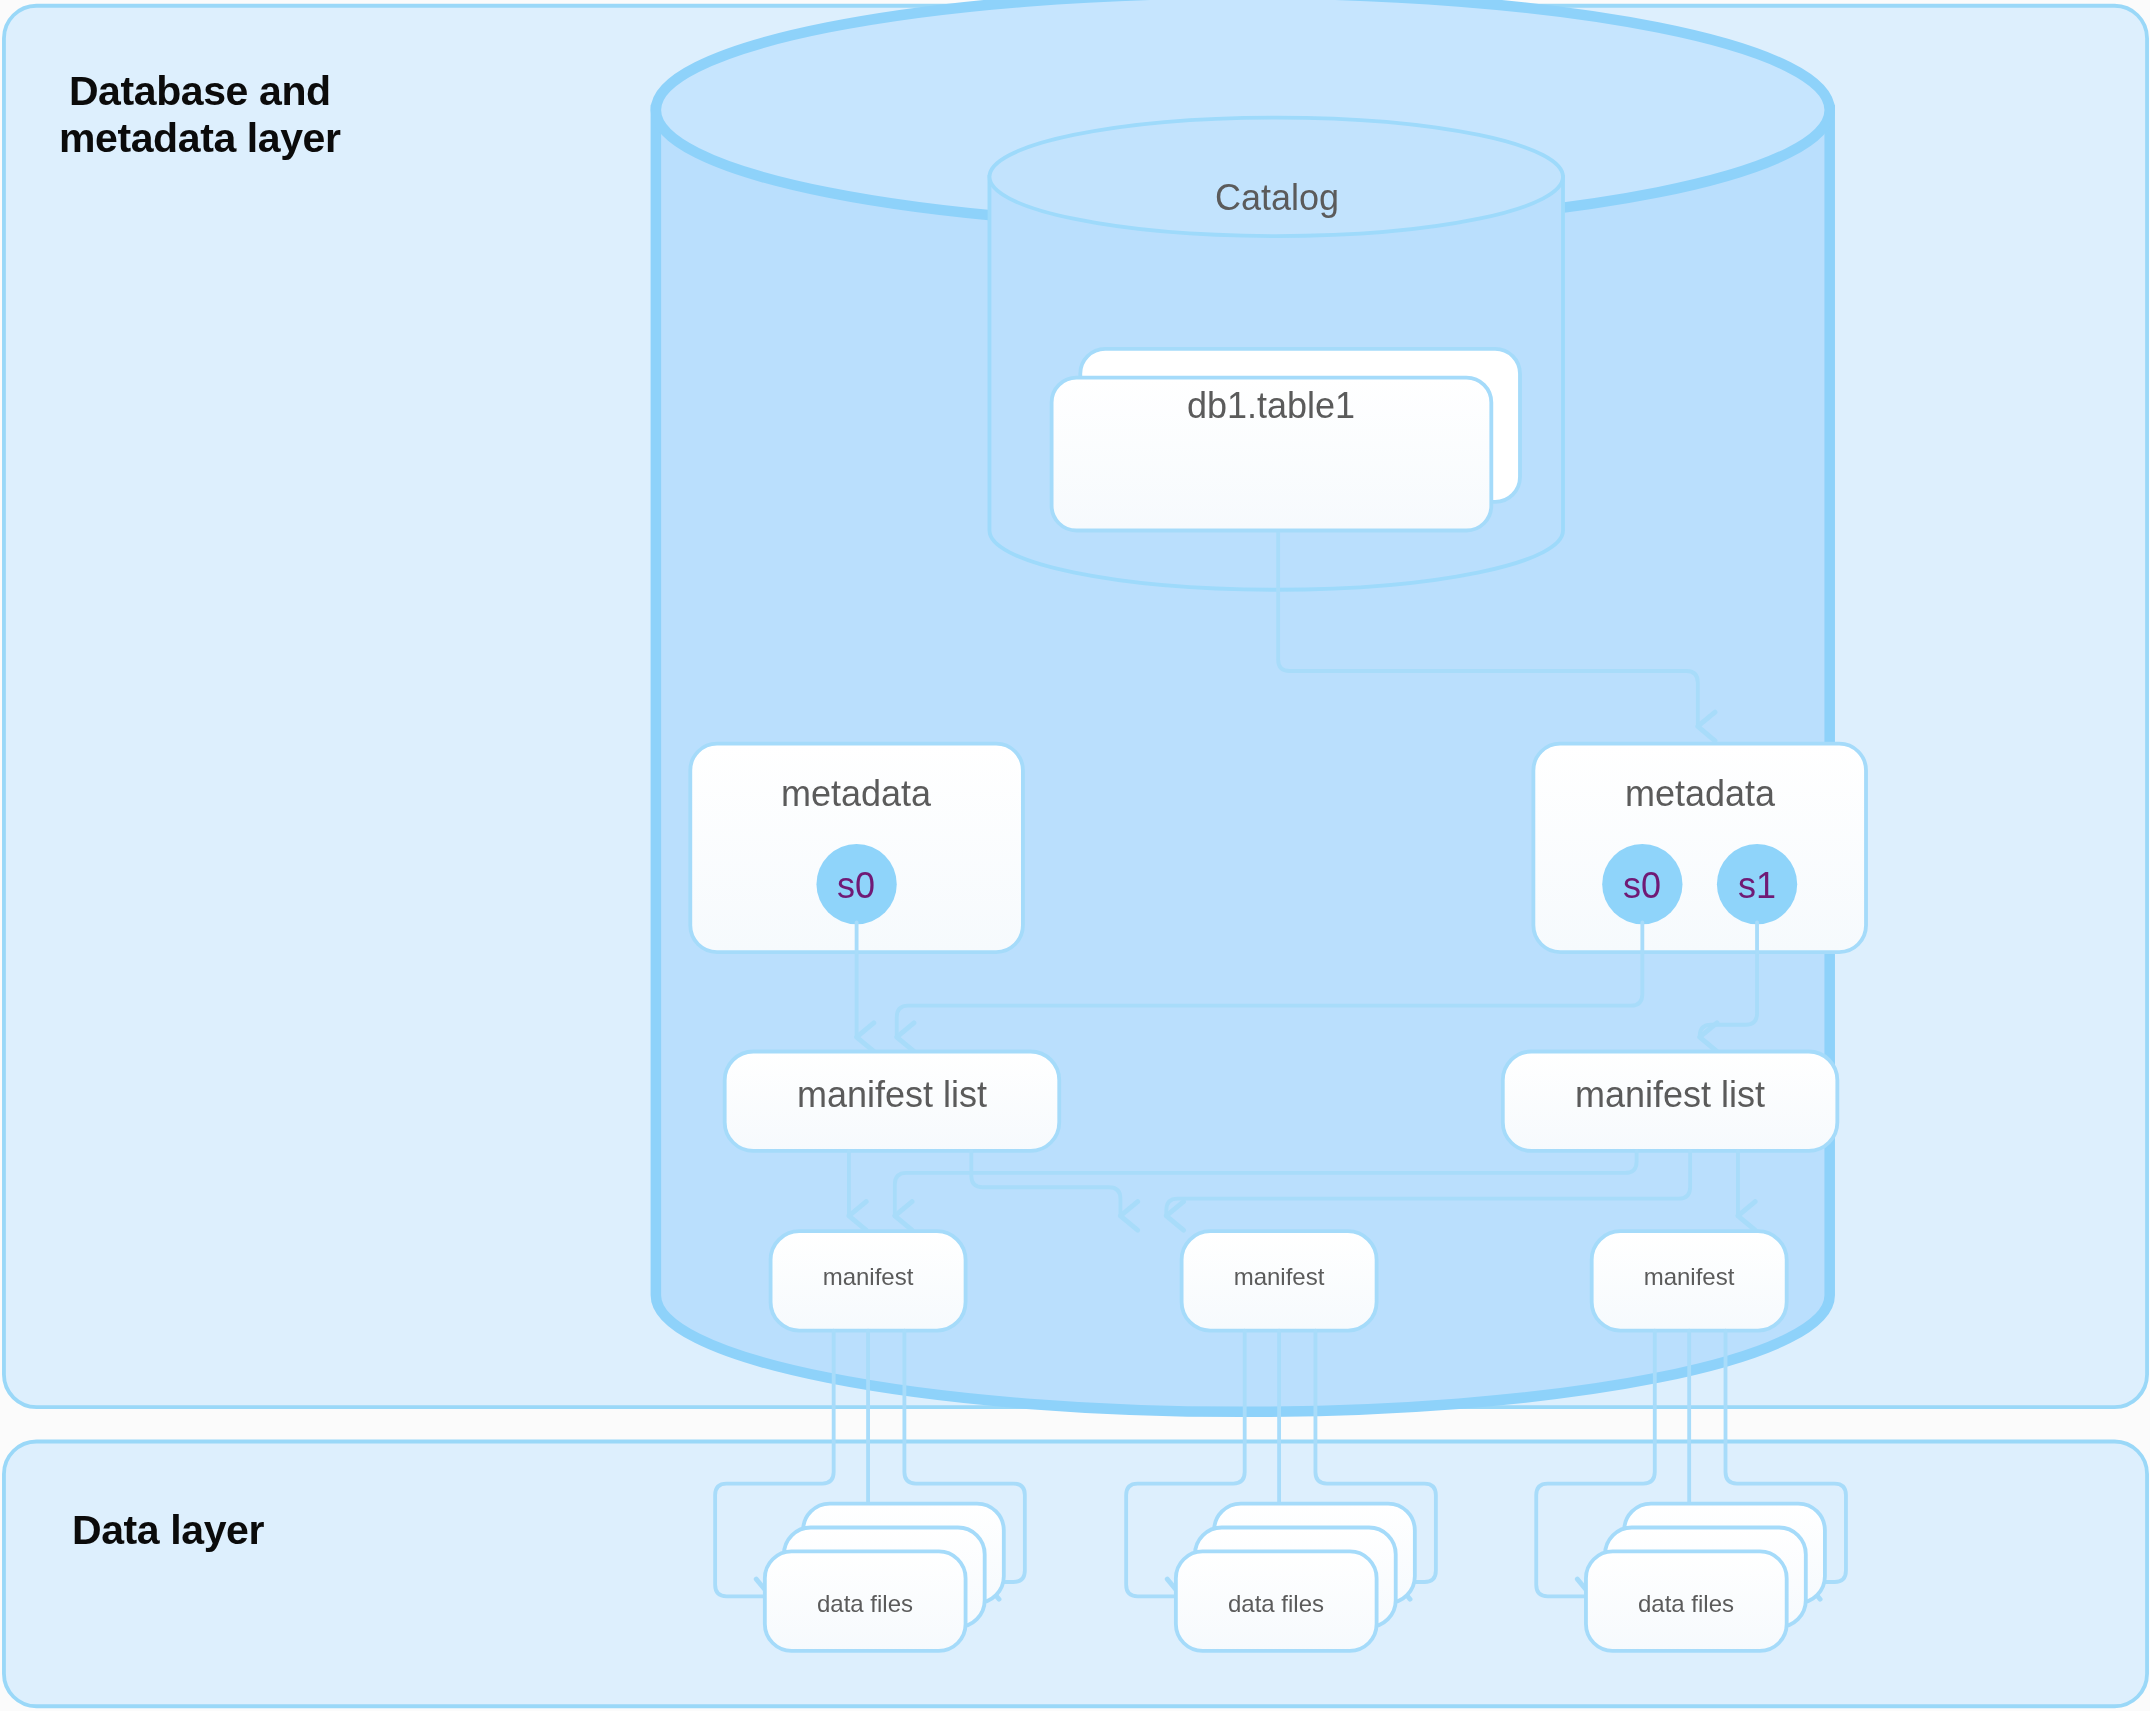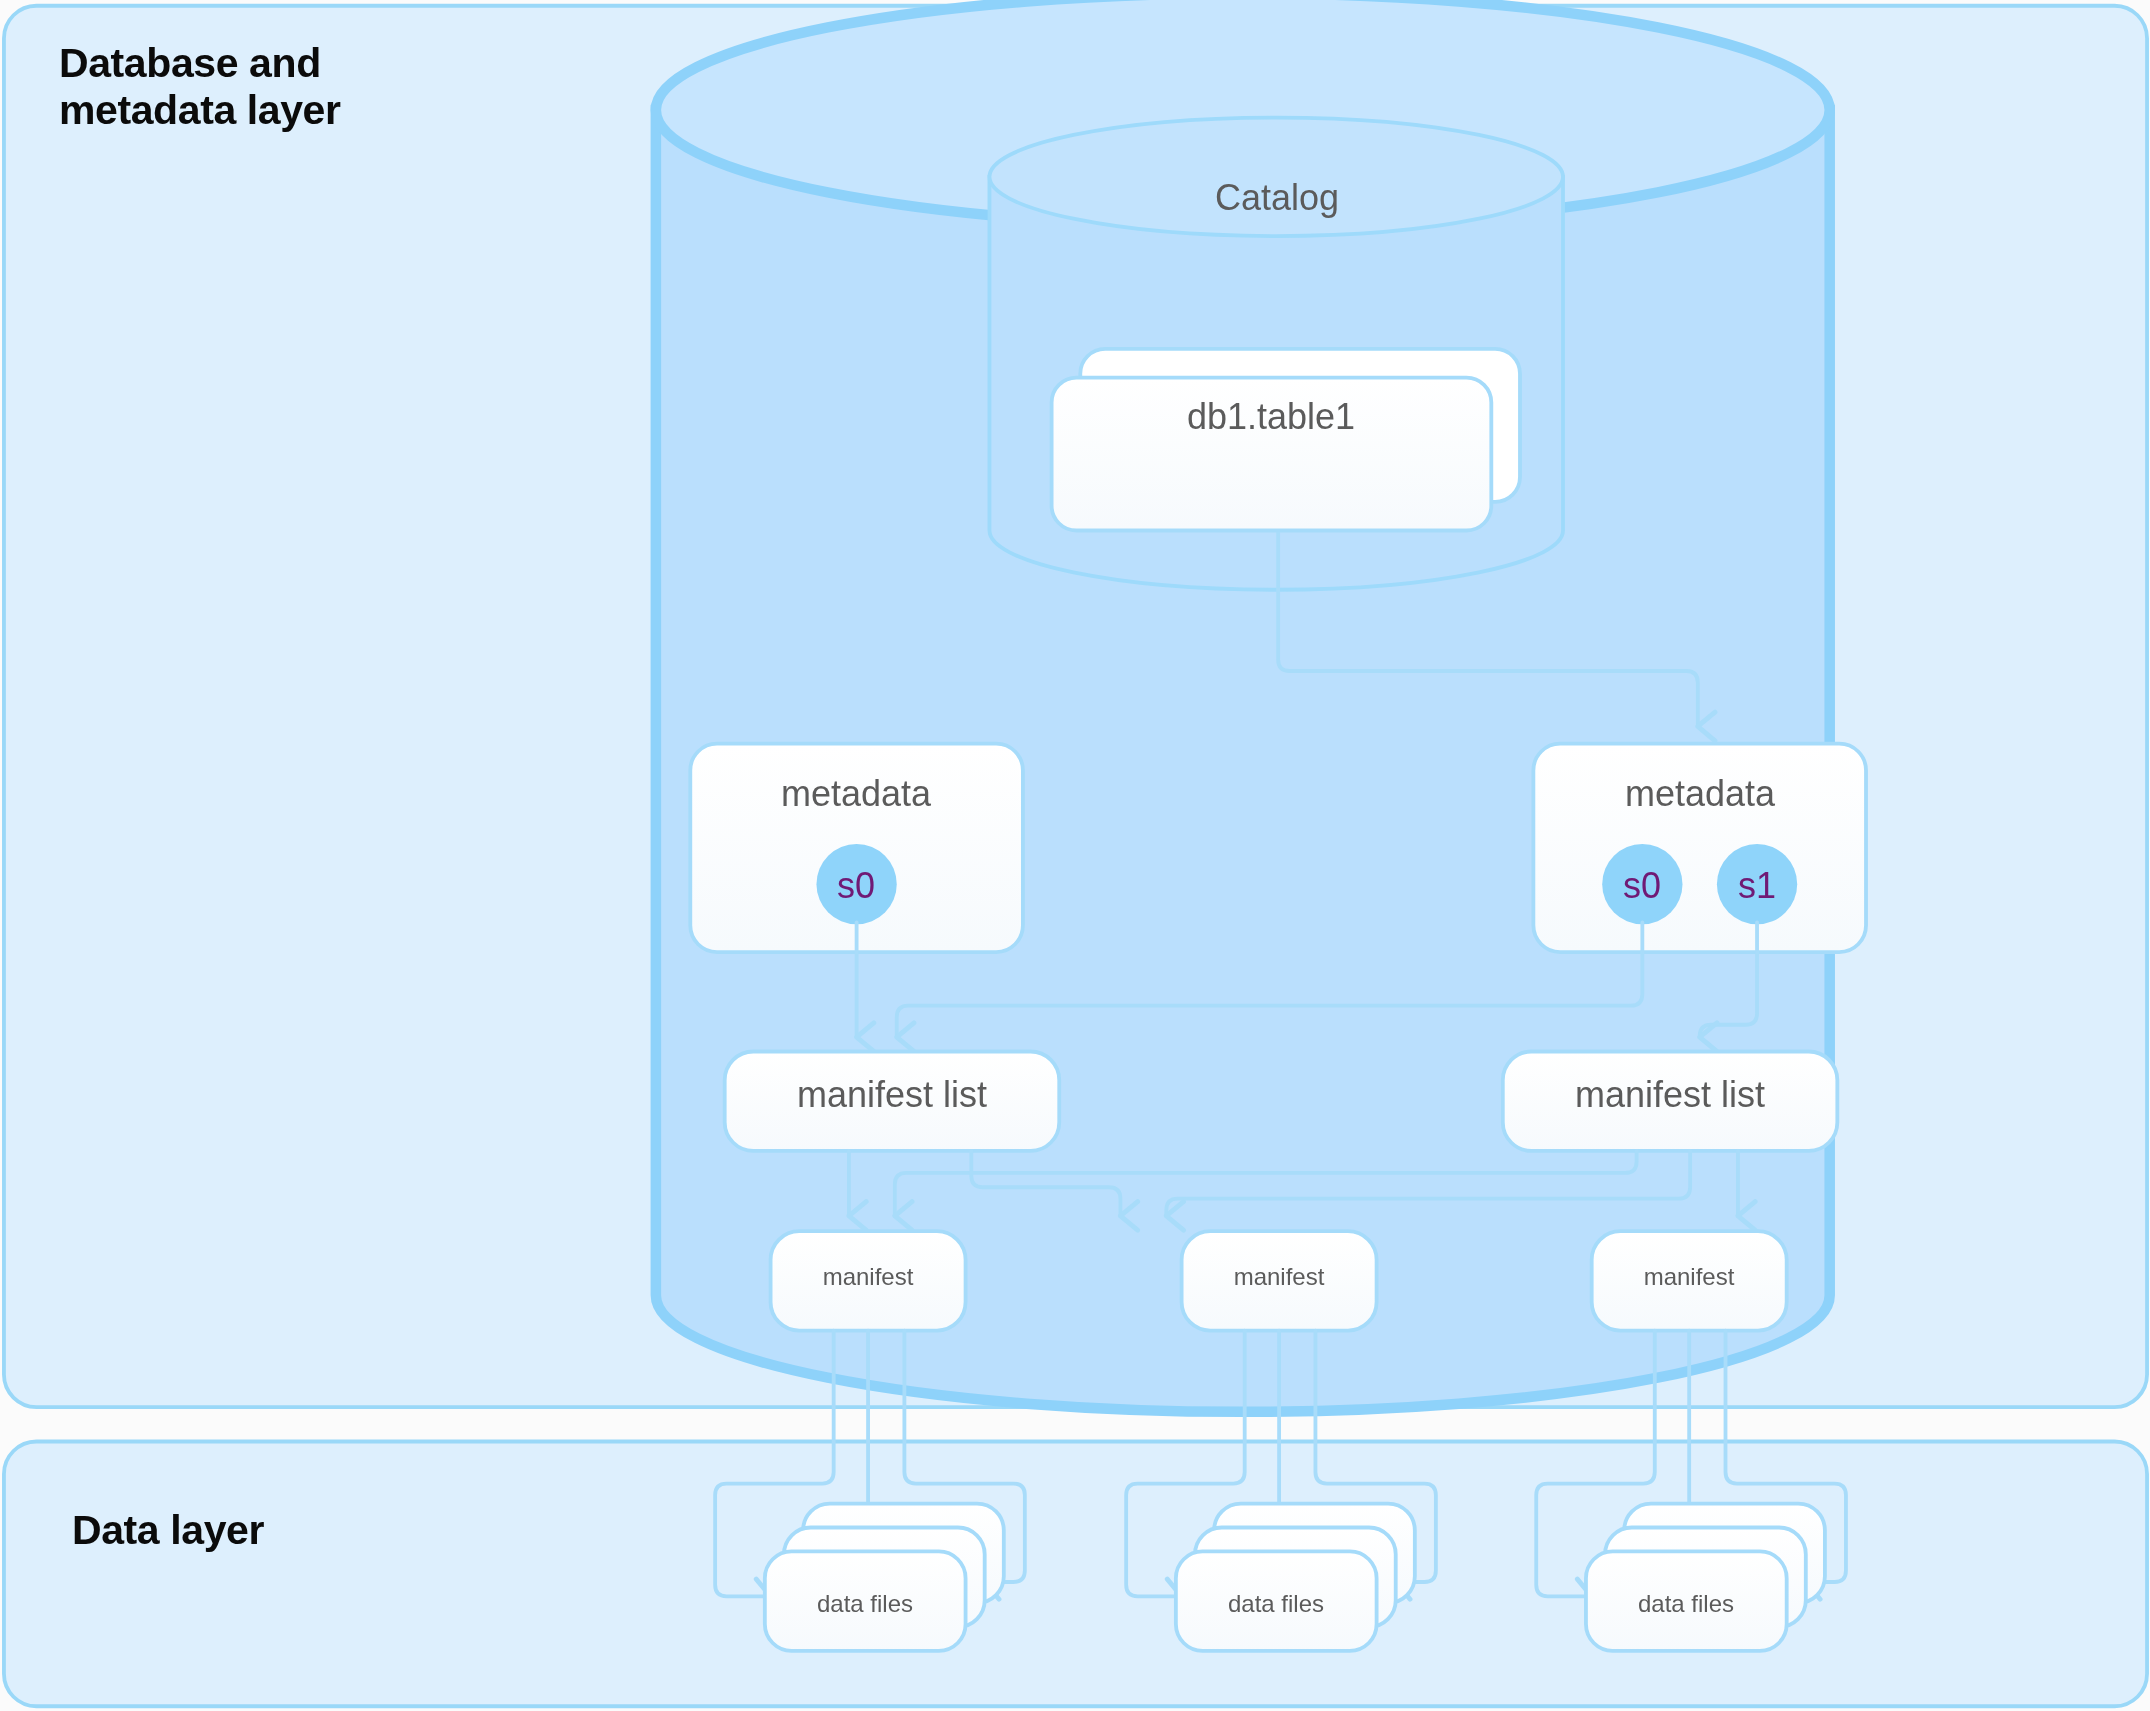"Database and" #title-db { text-align: none -> center; top: 40px -> 68px }
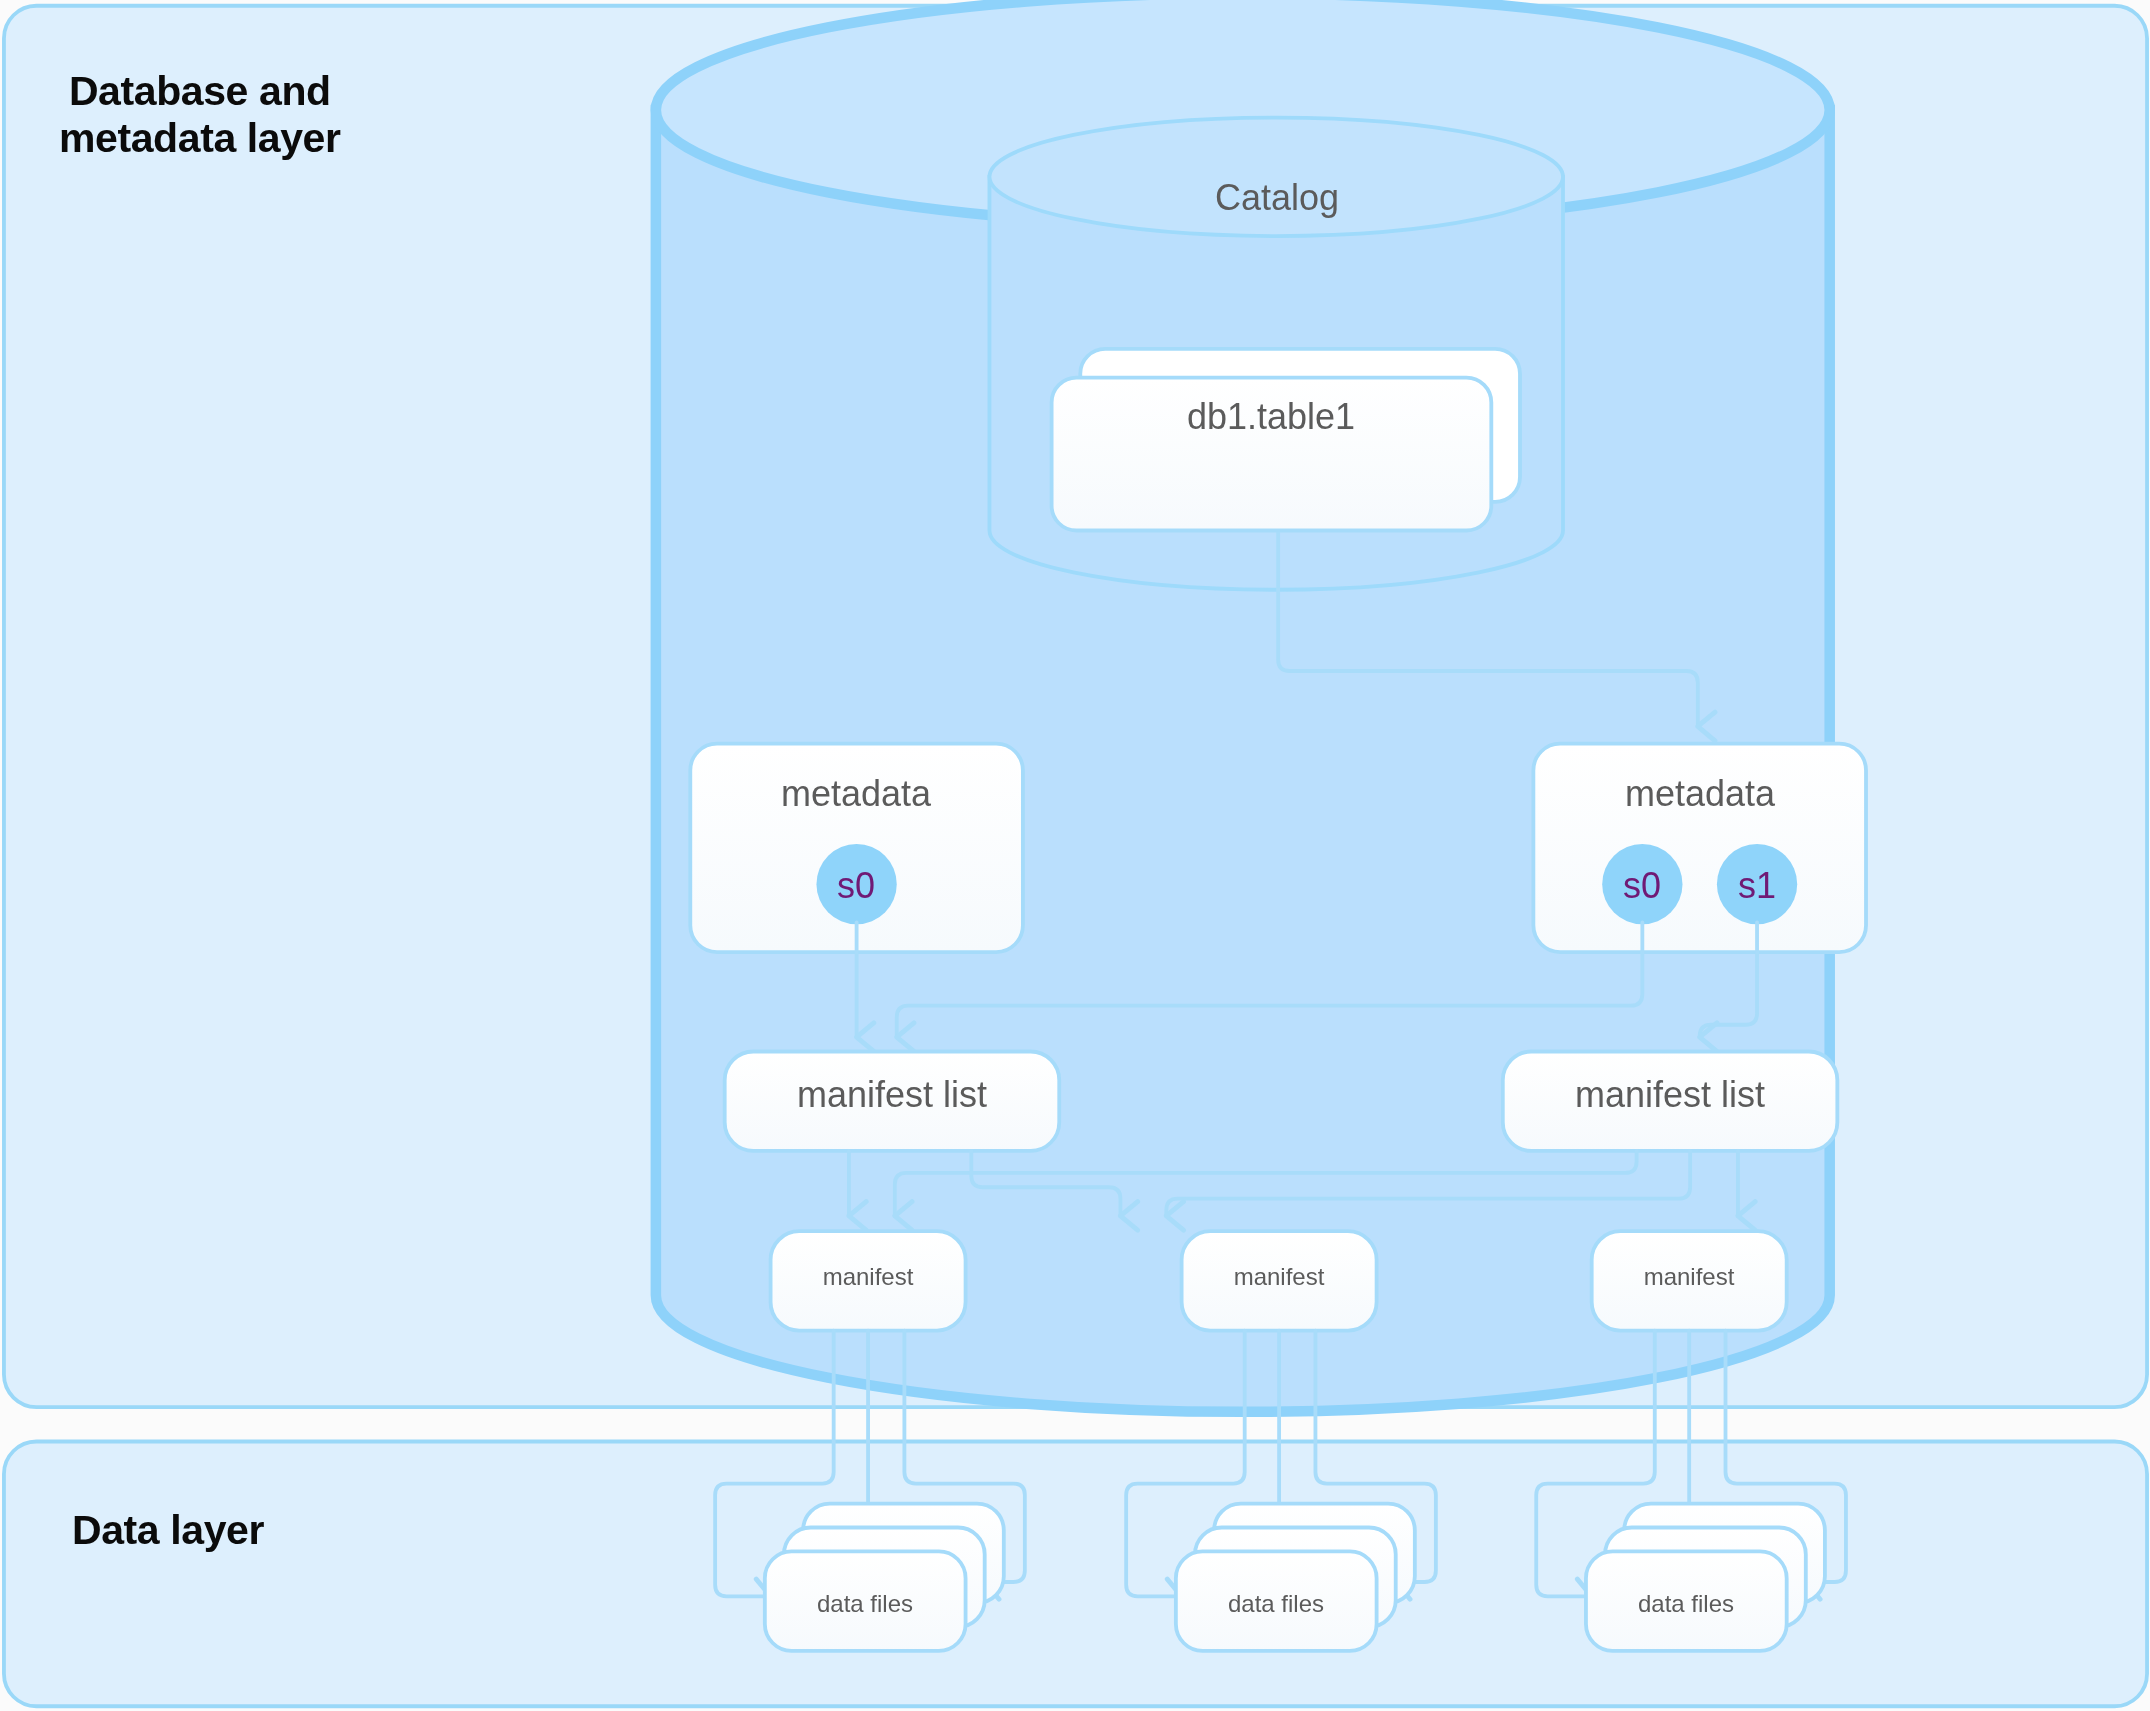"db1.table1" div.node-label { top: 417px -> 406px }
